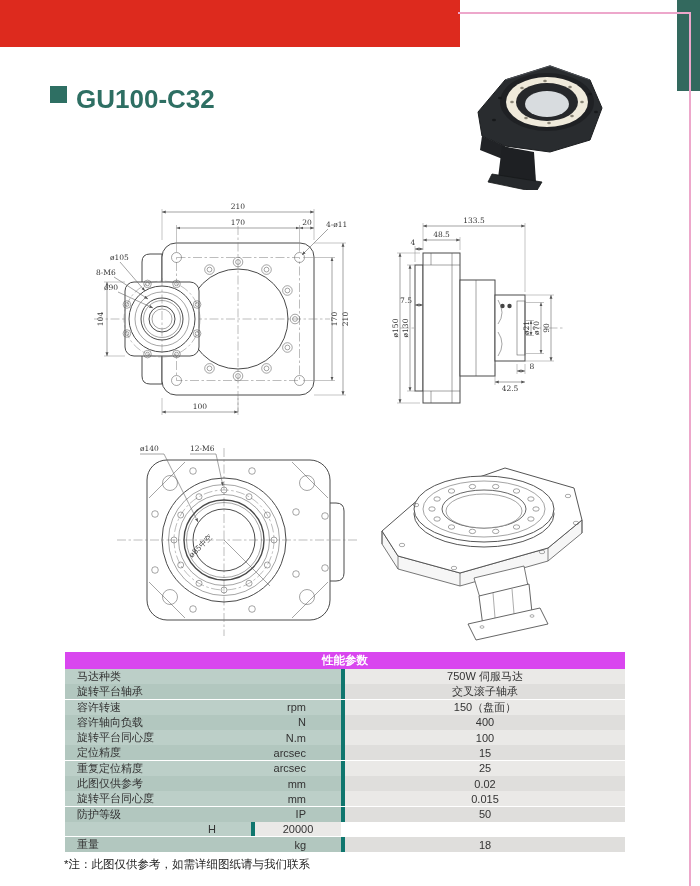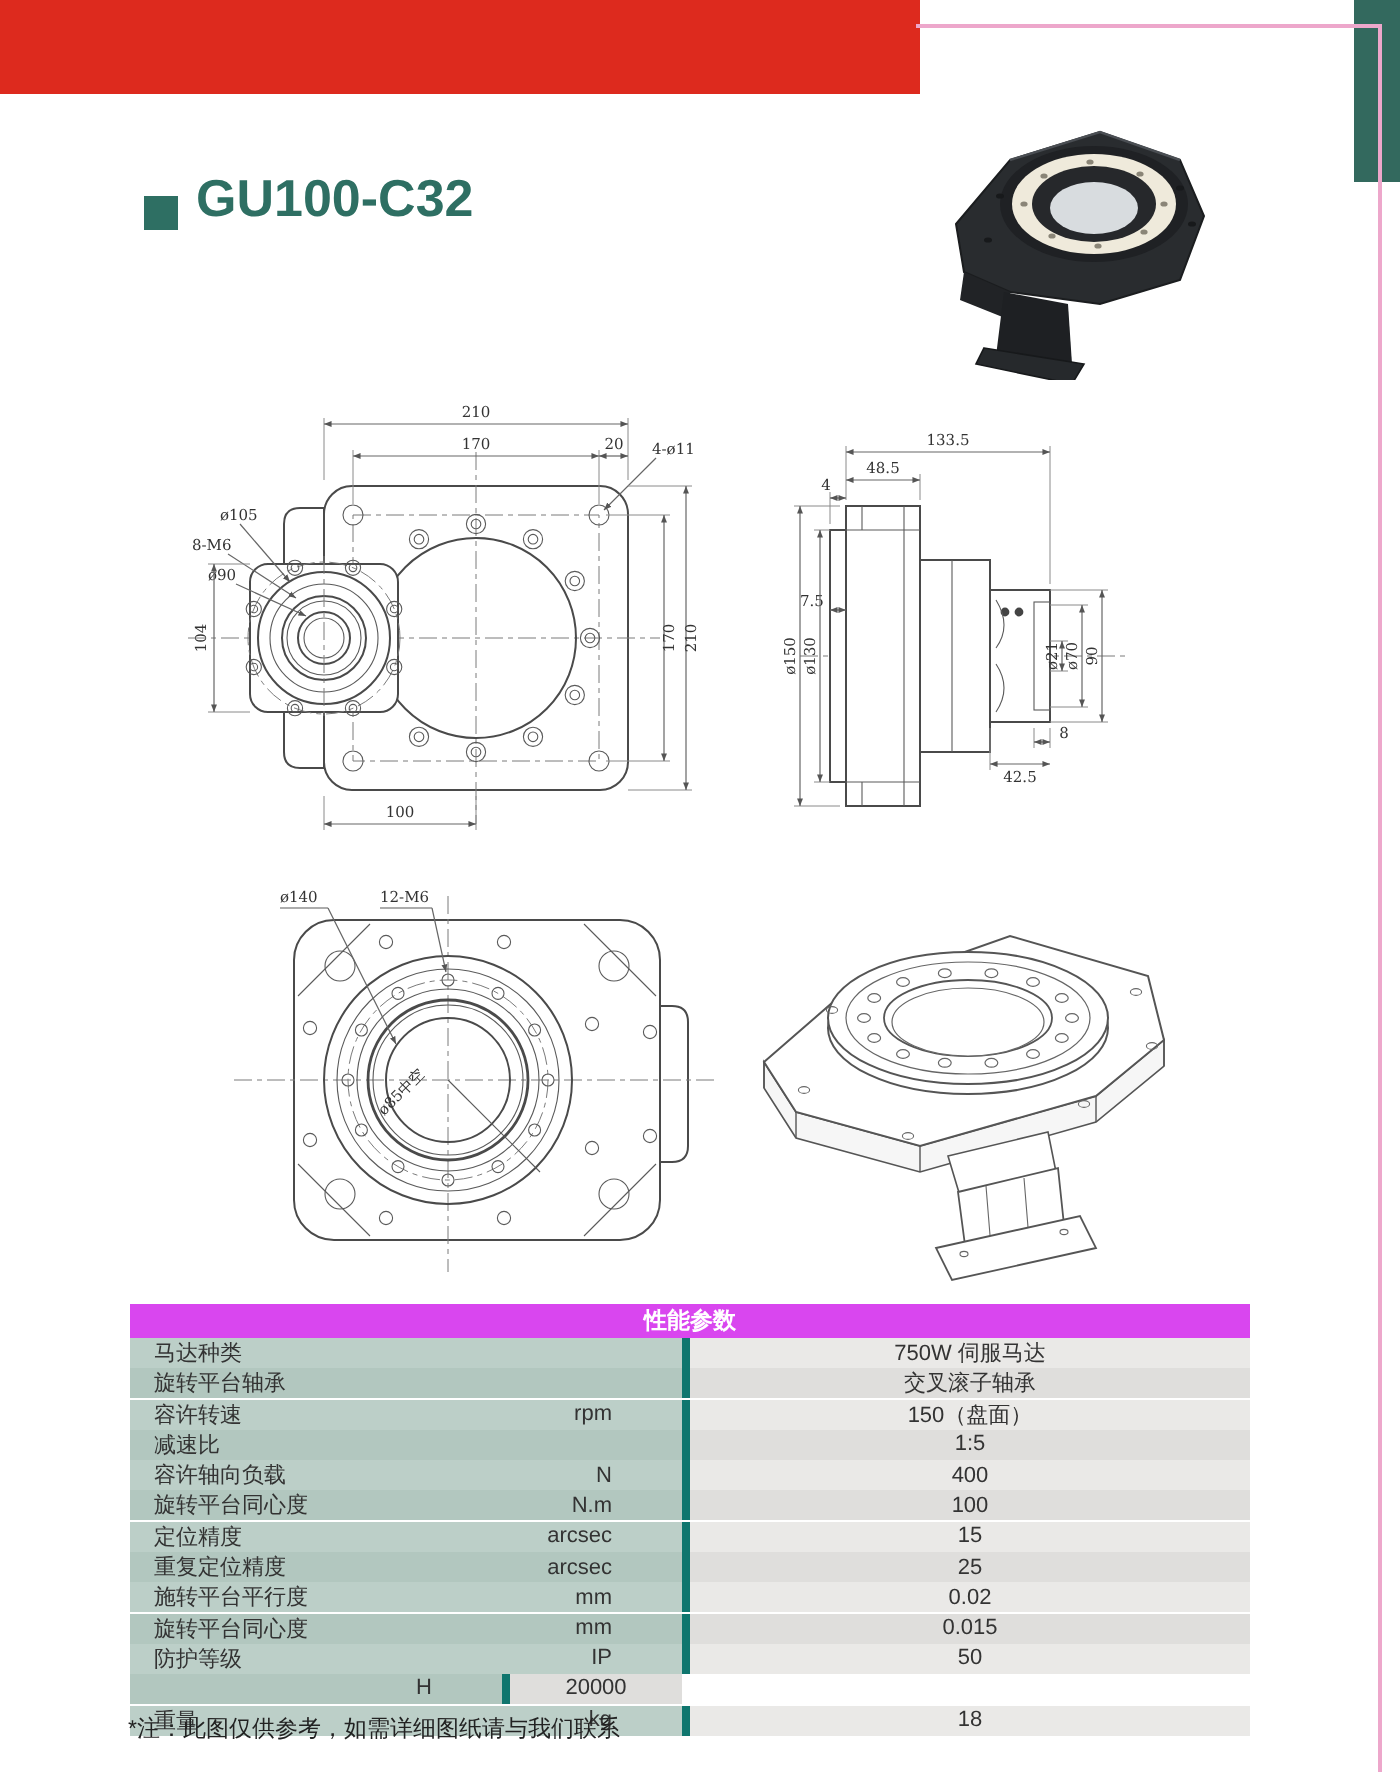"GU100-C32" .title-row { align-items: flex-end -> flex-start; left: 72px -> 50px }
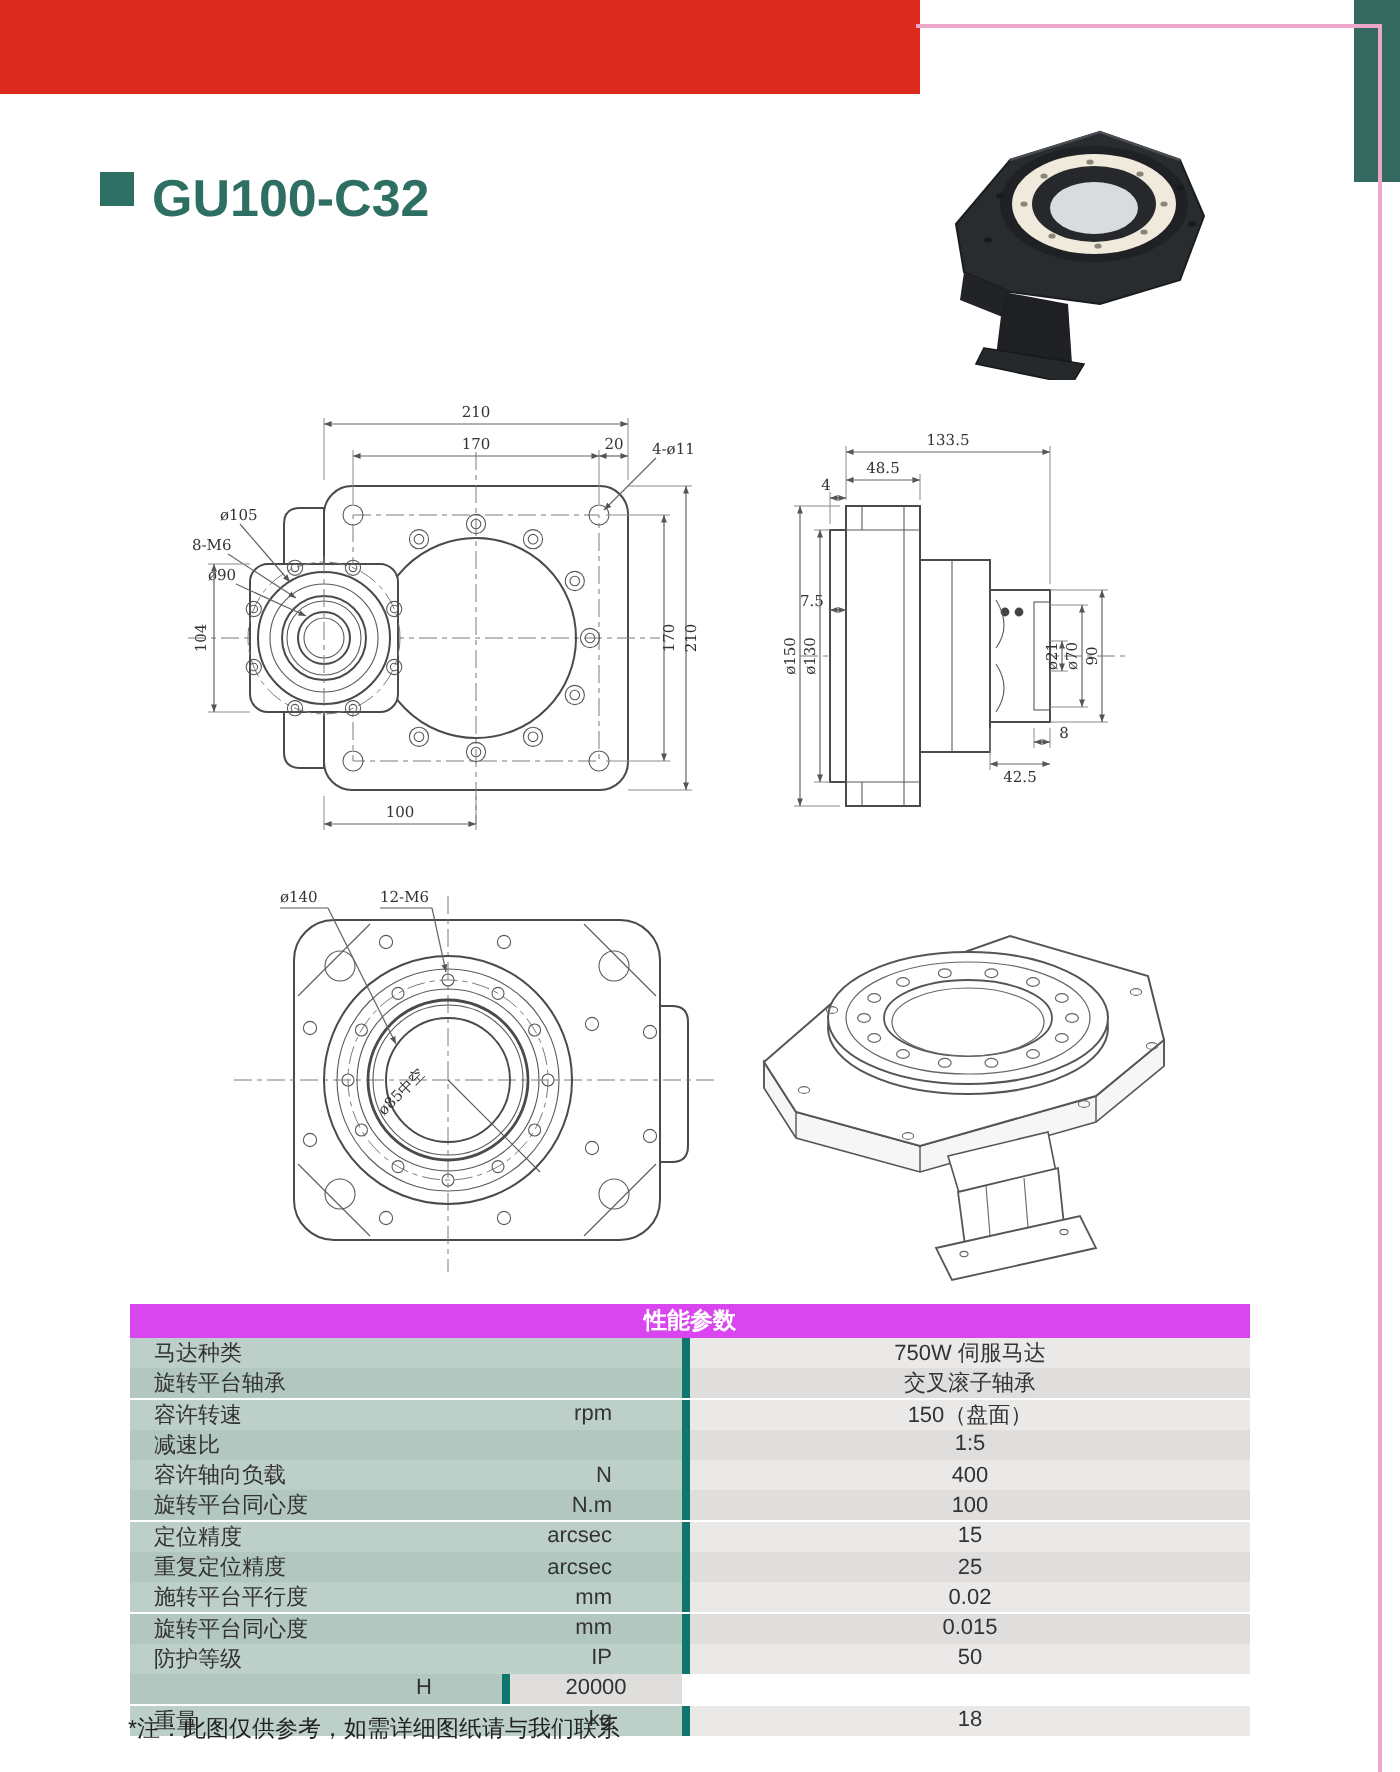"减速比" div.t-row { html: <div> <div>减速比</div> <div></div> <div>1:5</div> </div> -> none }
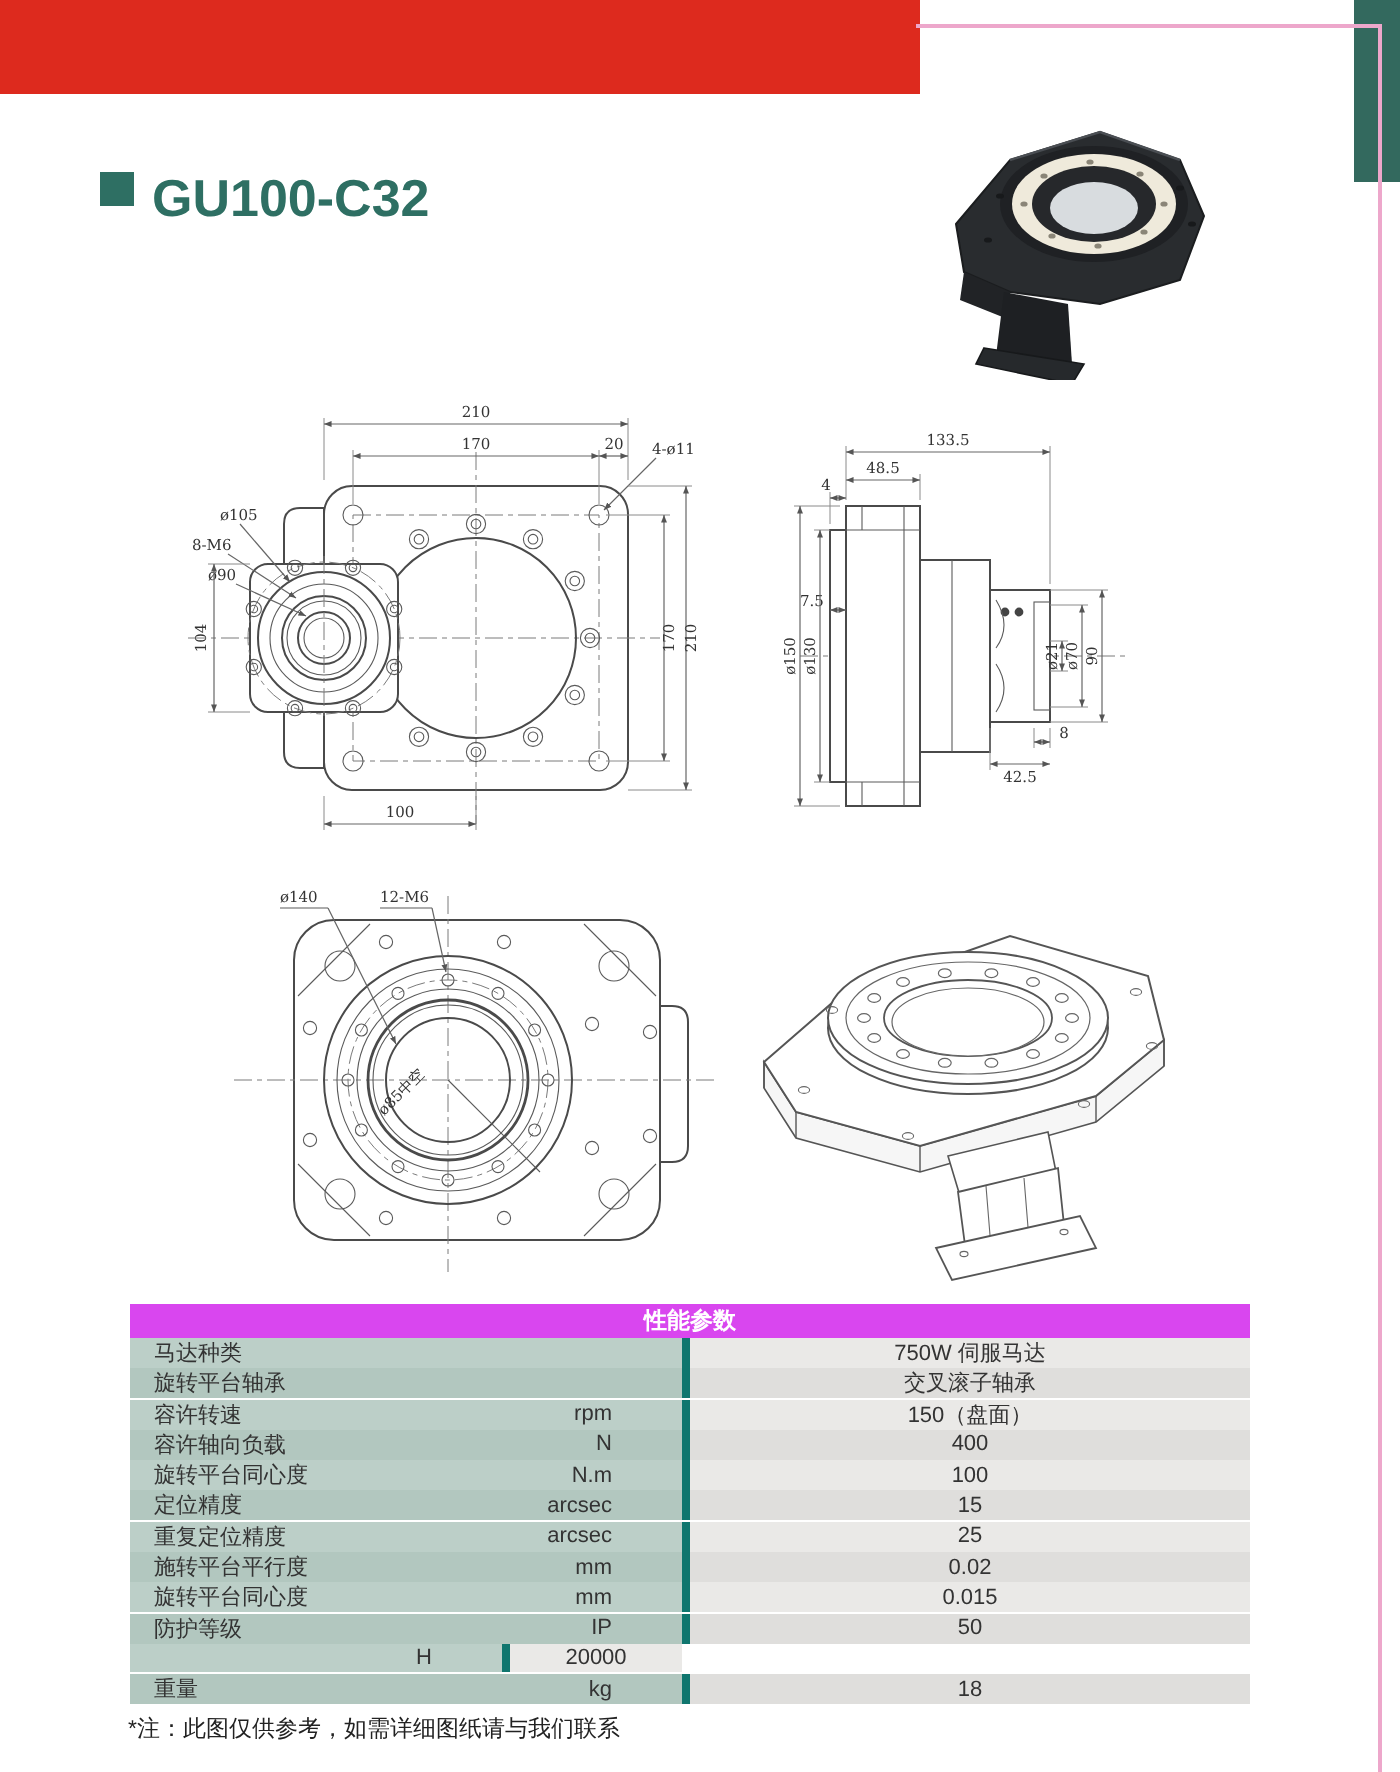"施转平台平行度" div.c-label { text: 施转平台平行度 -> 此图仅供参考 }
